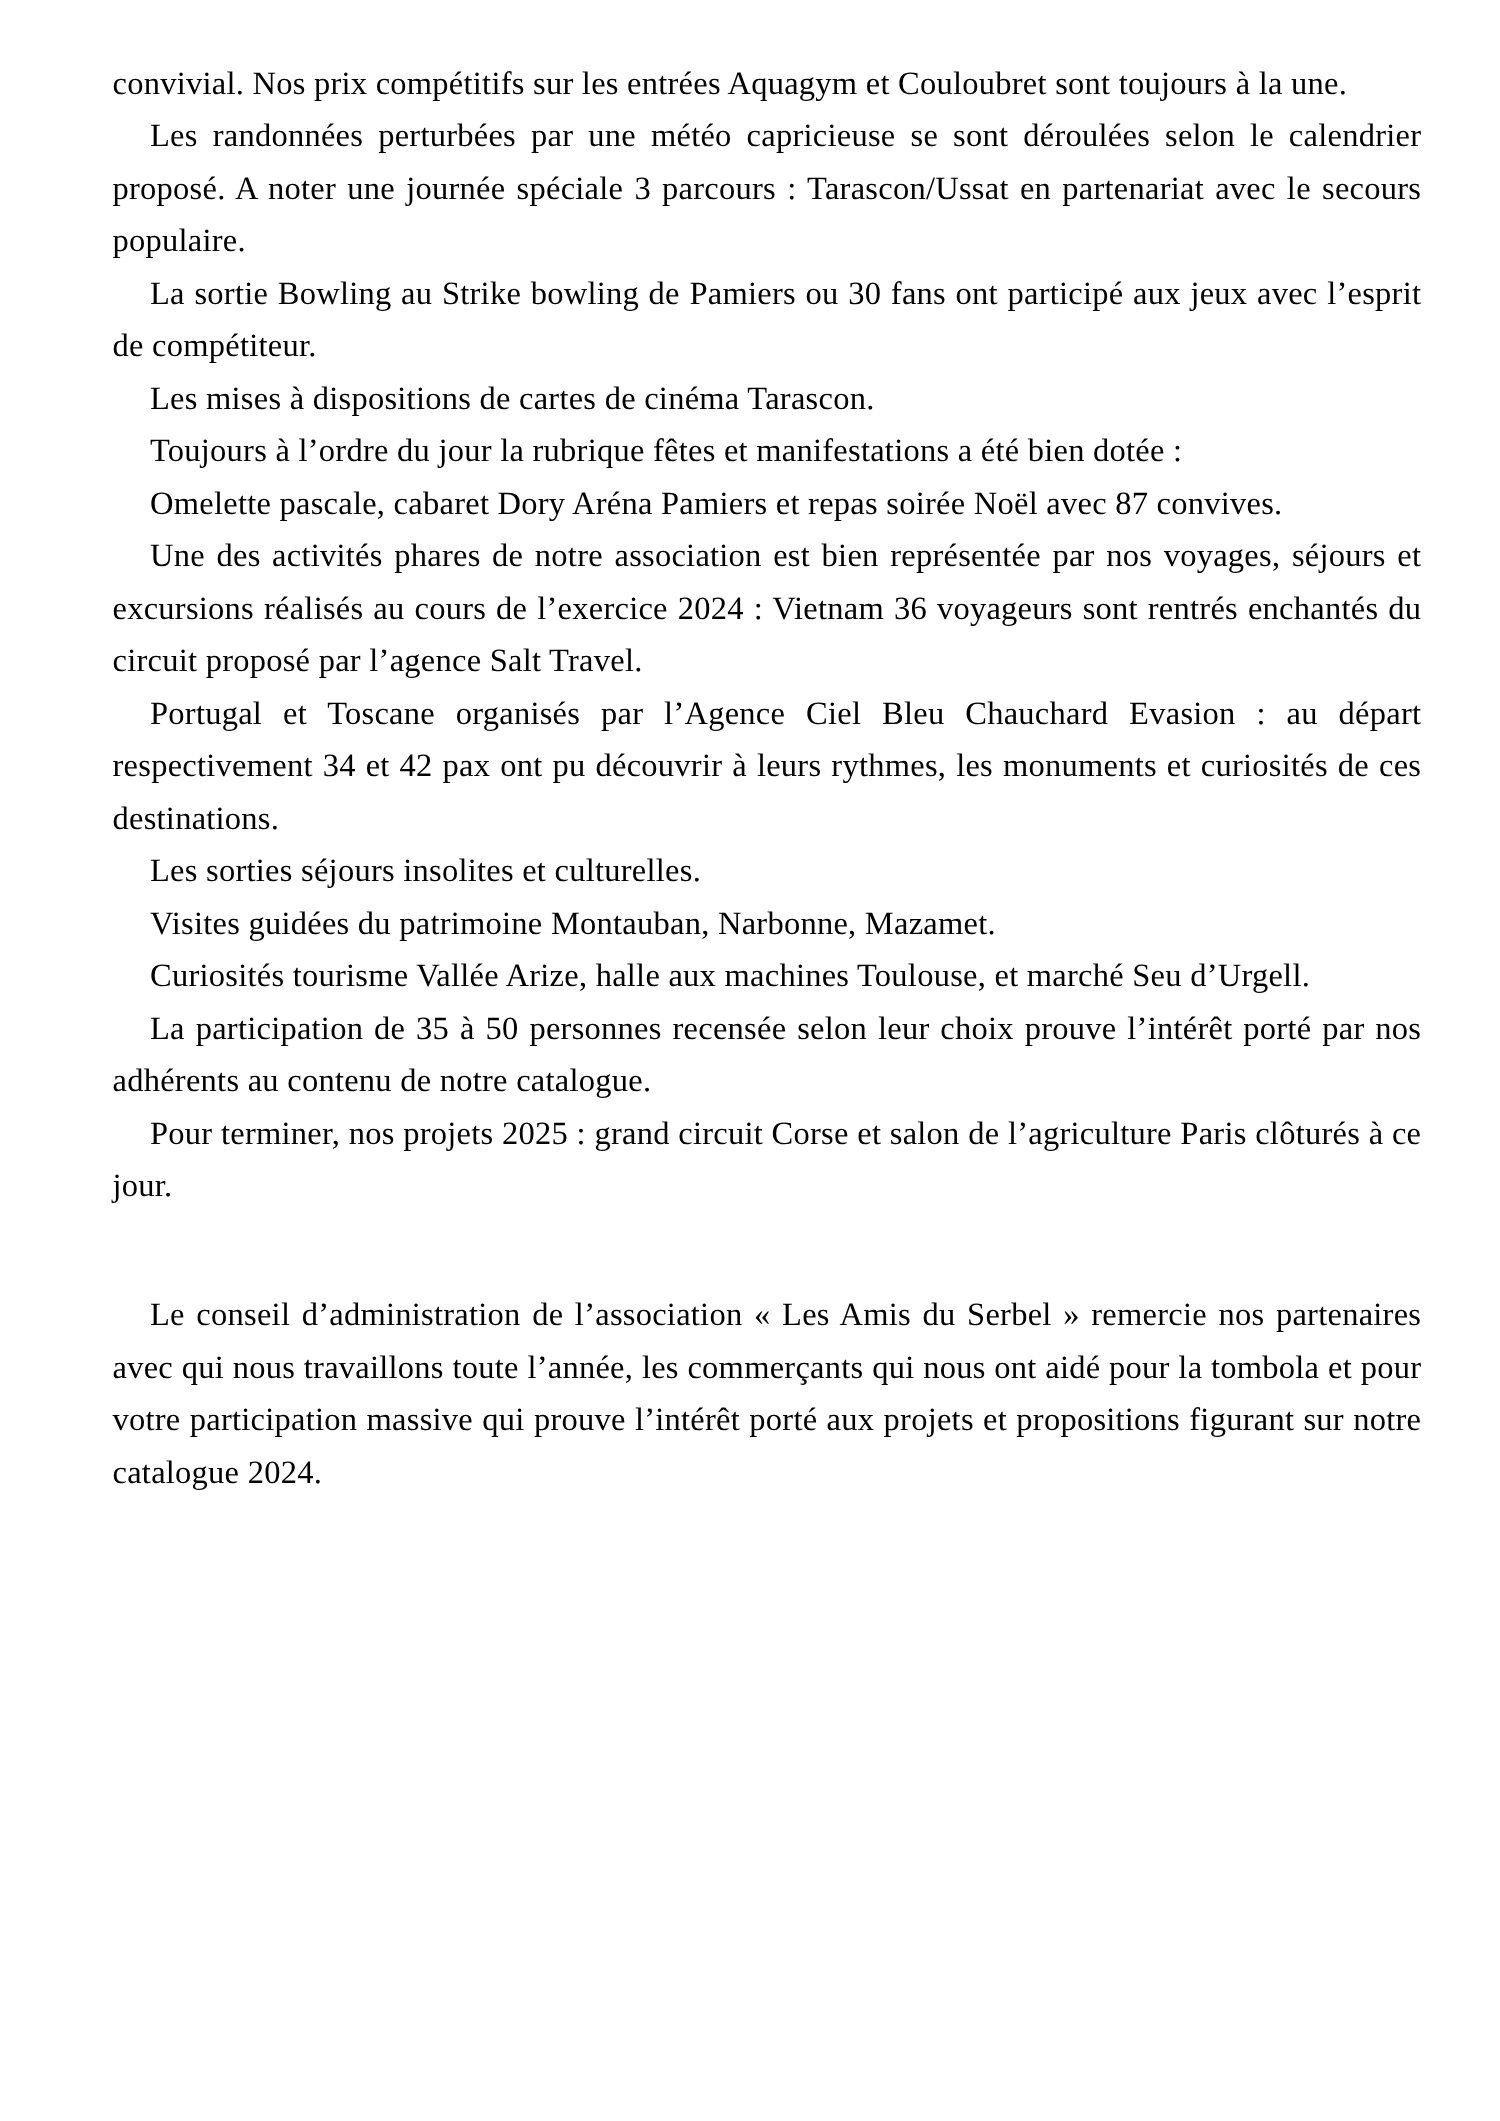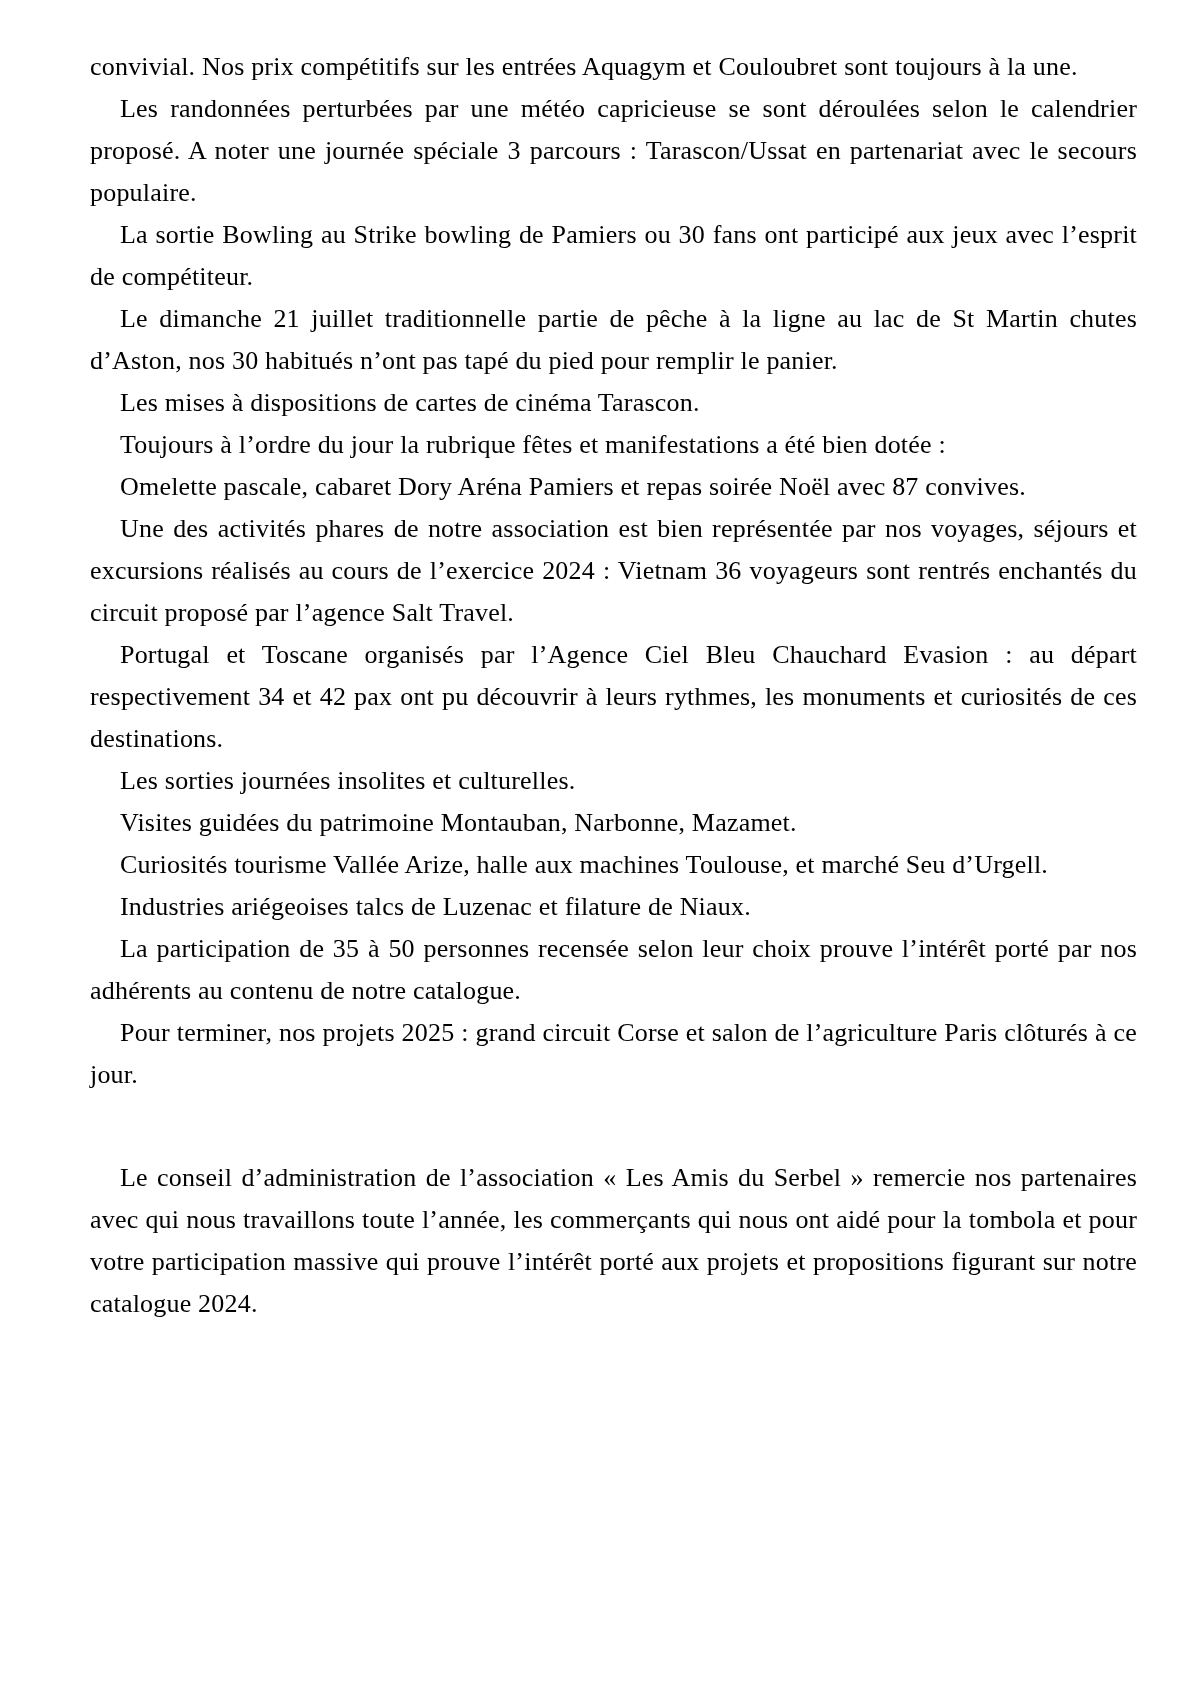"Le dimanche 21 juillet traditionnelle" p { html: <p>Le dimanche 21 juillet traditionnelle partie de pêche à la ligne au lac de St Martin chutes d’Aston, nos 30 habitués n’ont pas tapé du pied pour remplir le panier.</p> -> none }
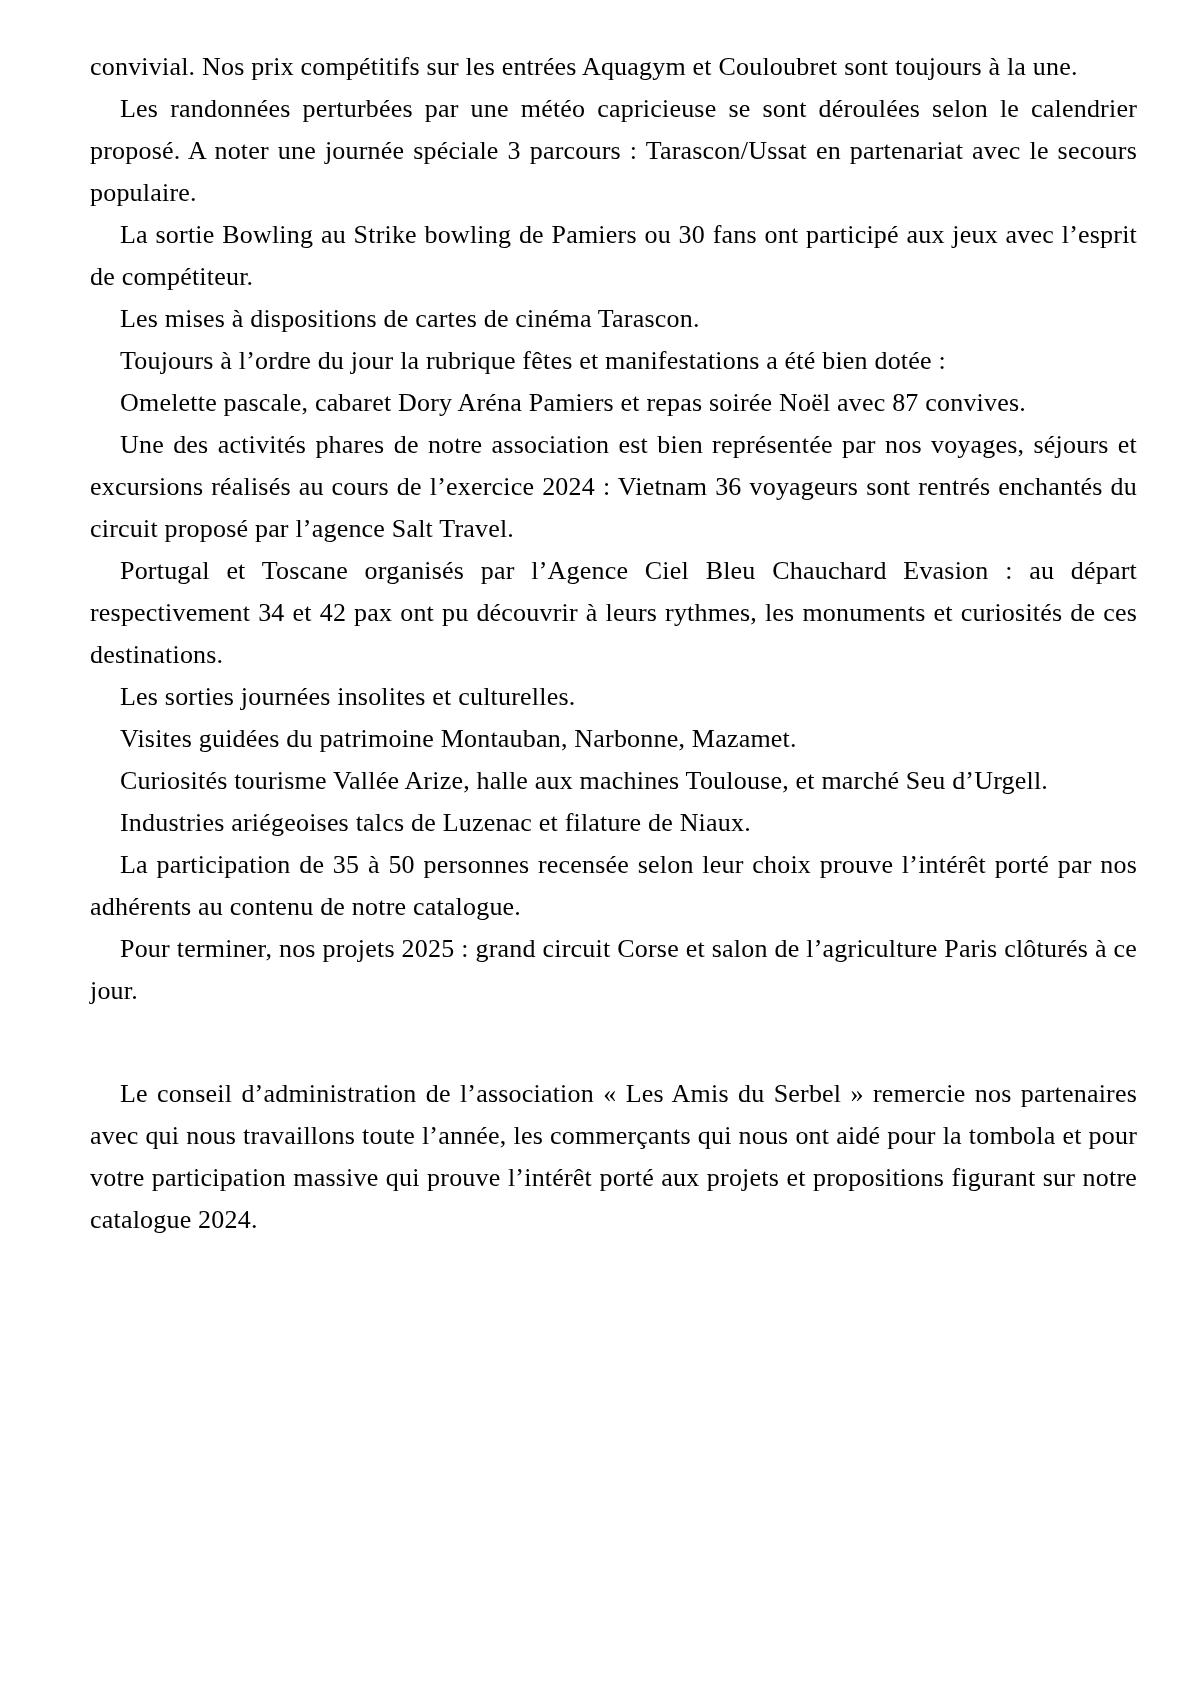"Les sorties journées insolites et" p { text: journées -> séjours }
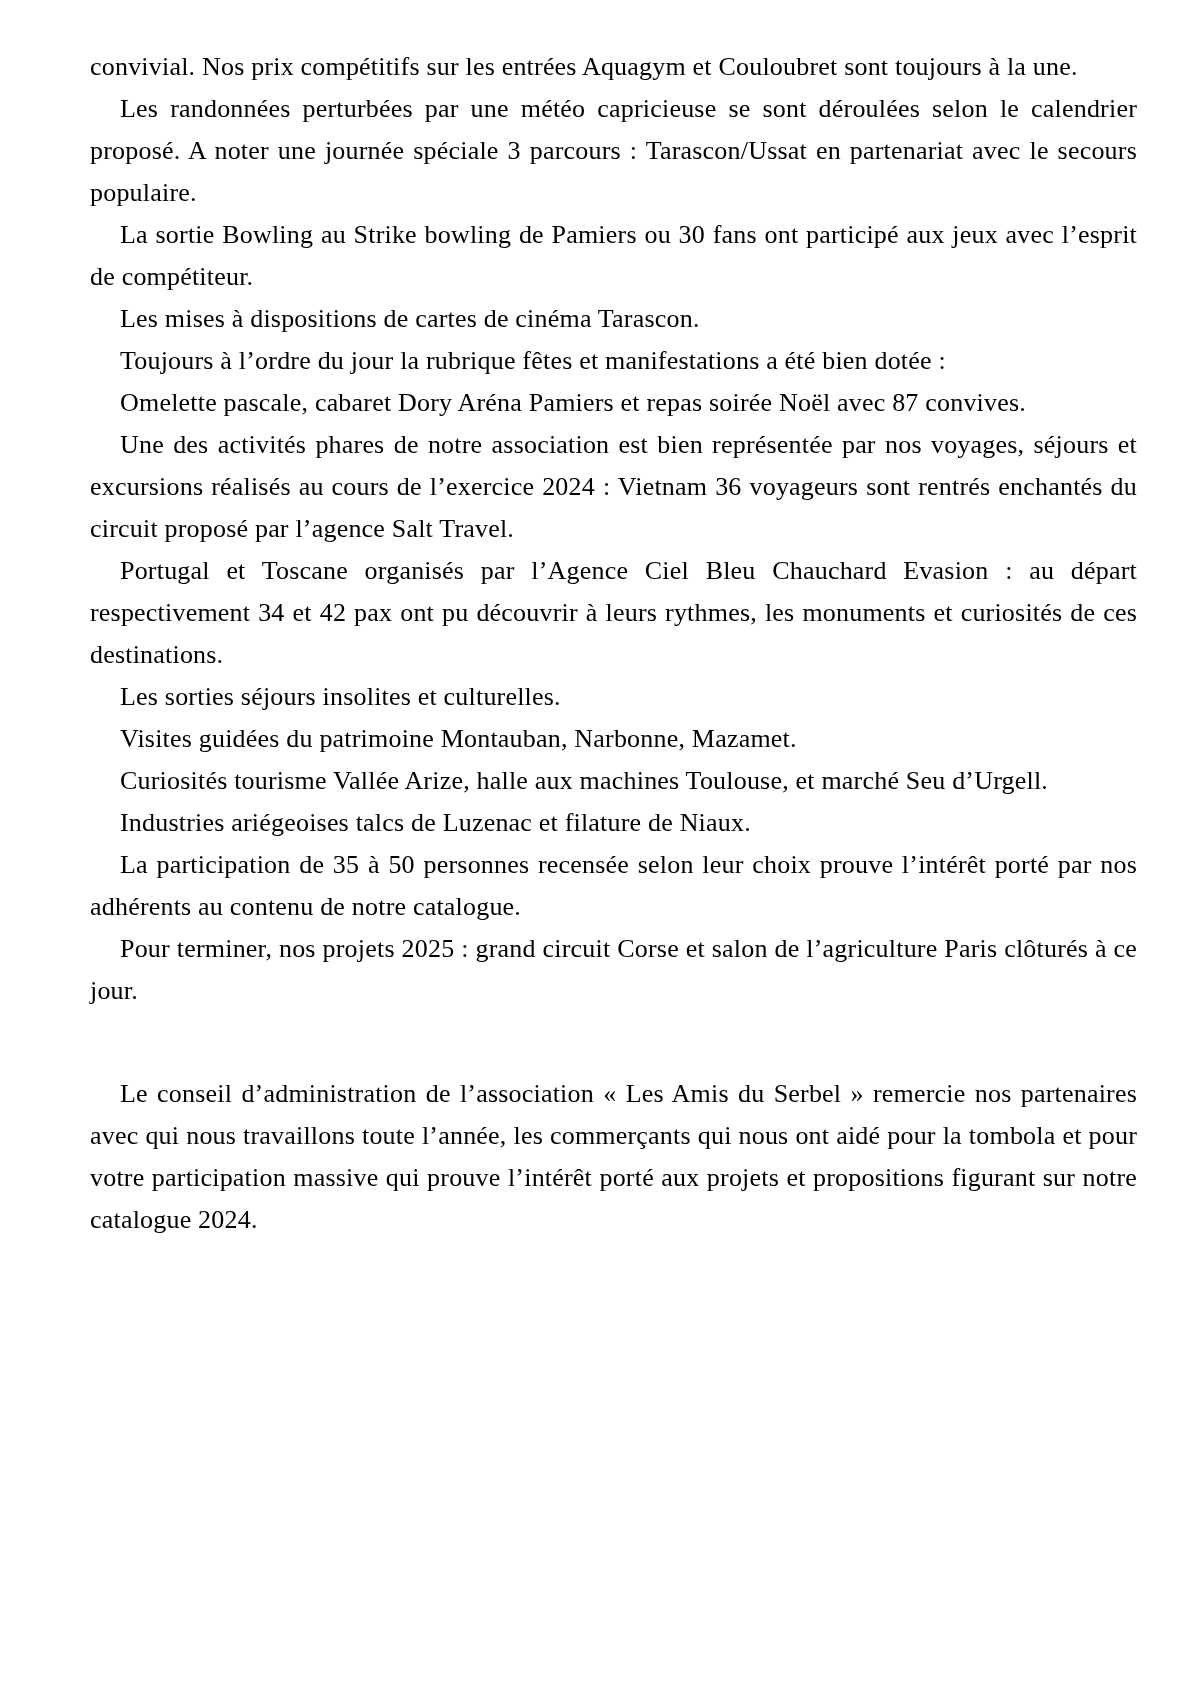"Industries ariégeoises talcs de Luzenac" p { html: <p>Industries ariégeoises talcs de Luzenac et filature de Niaux.</p> -> none }
